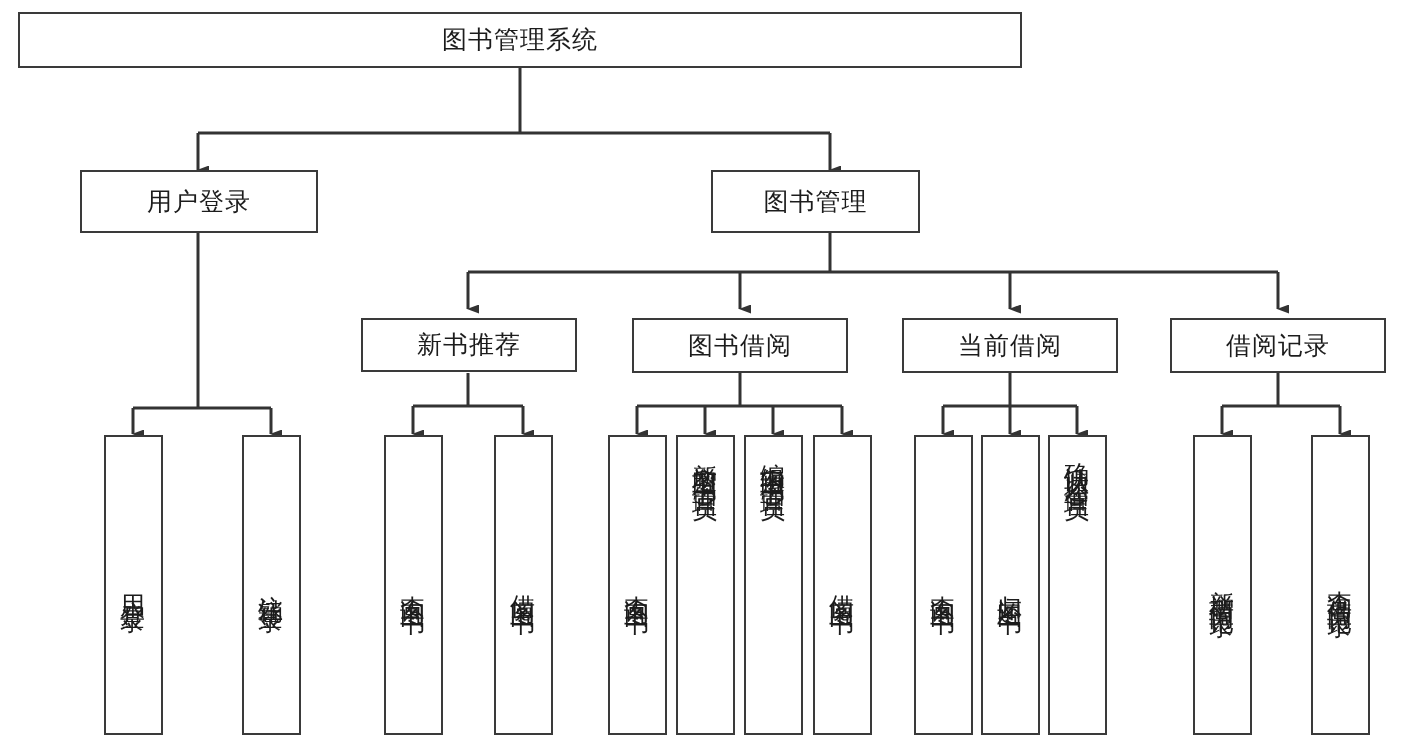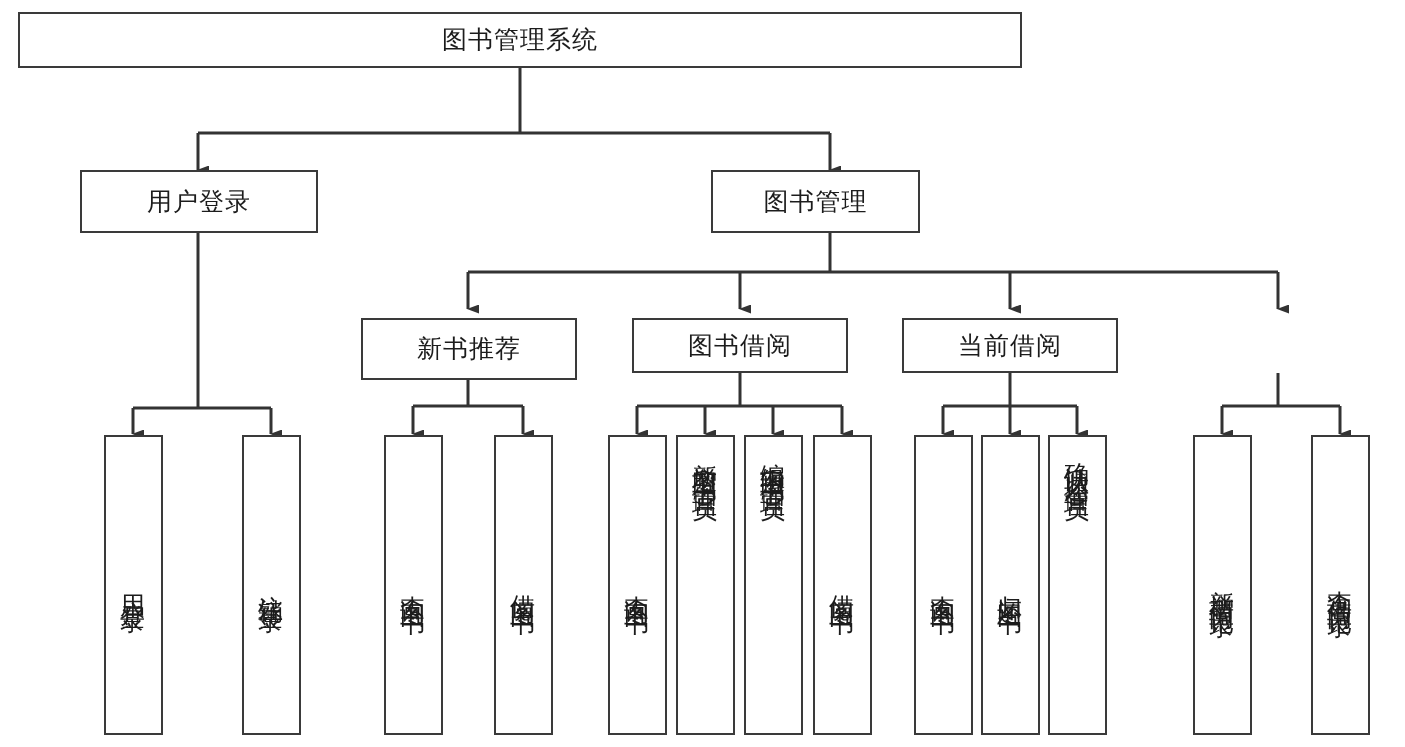"新书推荐" div.node-box { height: 62px -> 54px }
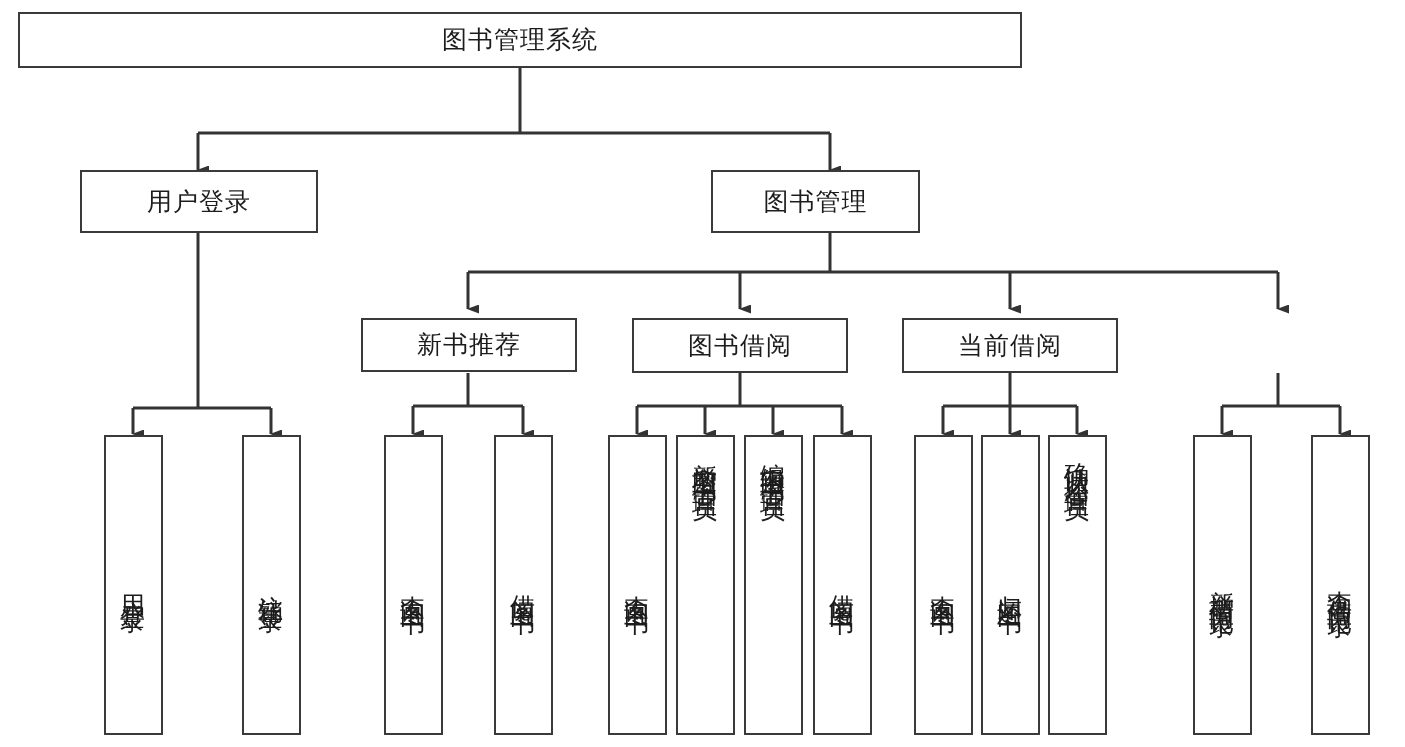"借阅记录" div.node-box { html: none -> <div> <span>借阅记录</span> </div> }
